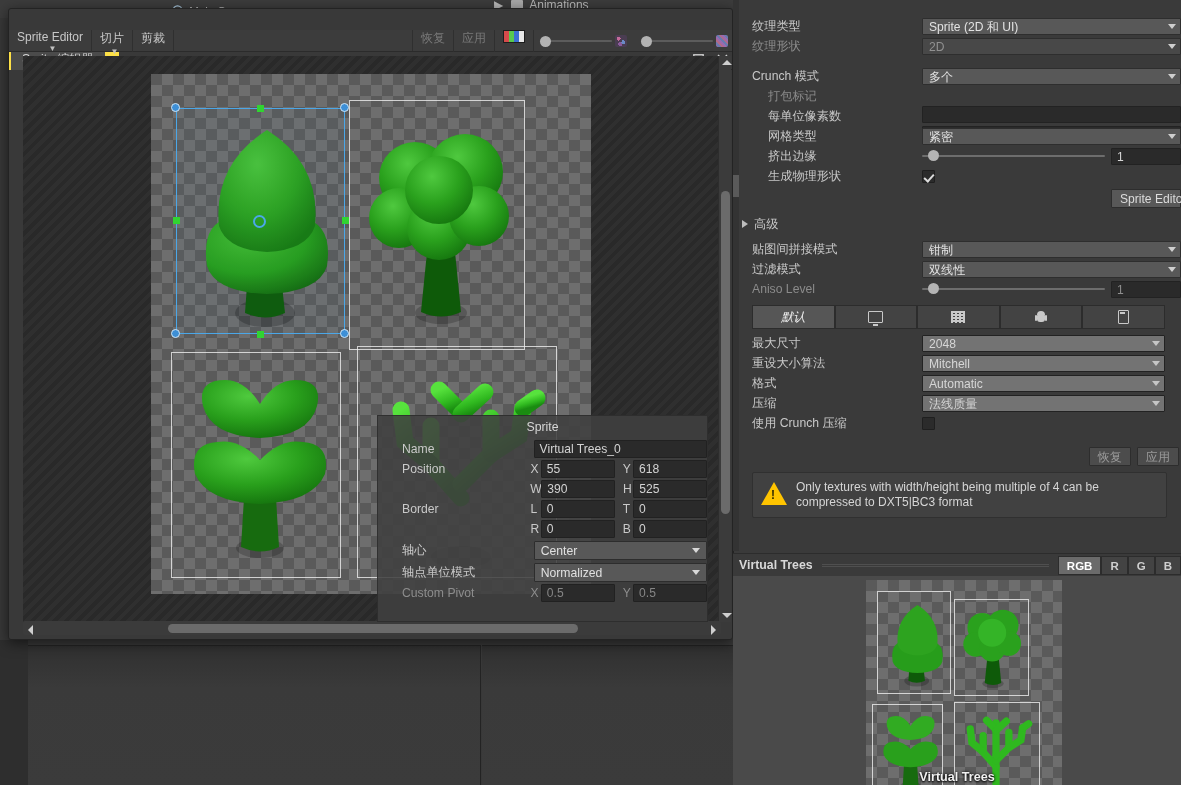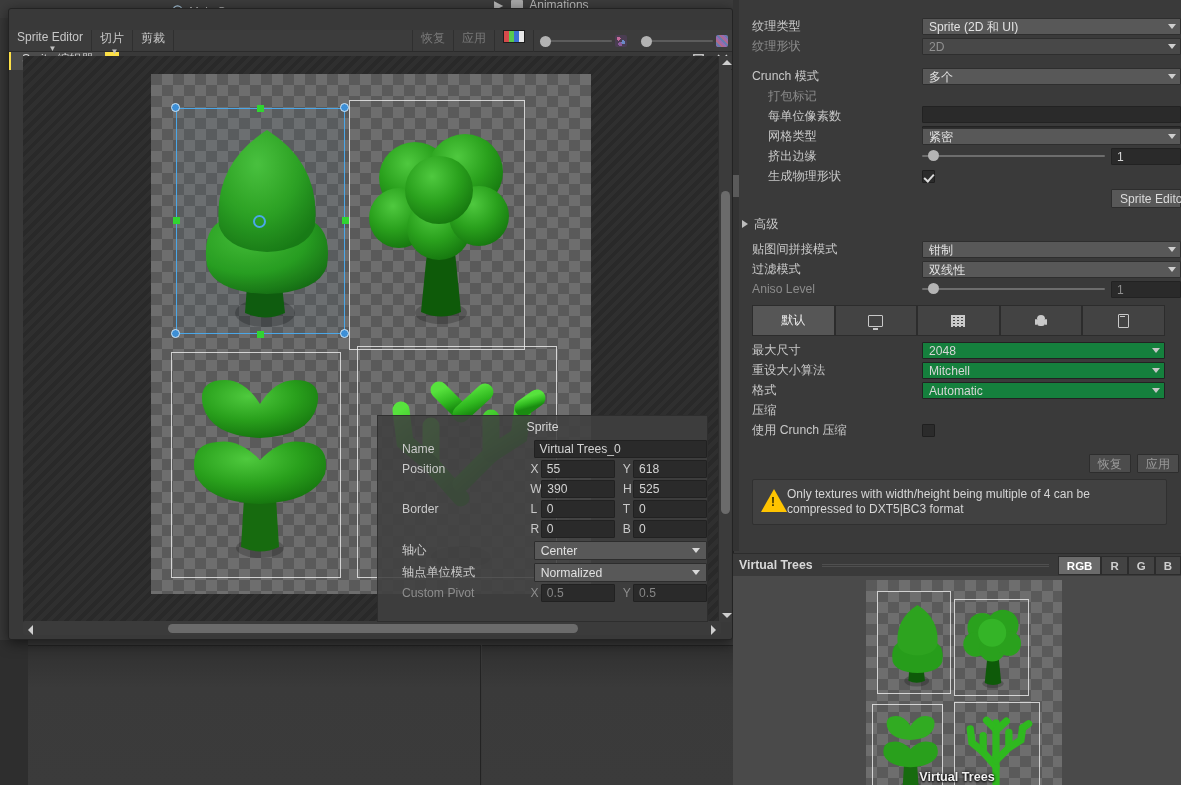"默认" .plat-tabs { font-style: none -> italic; height: 31px -> 24px }
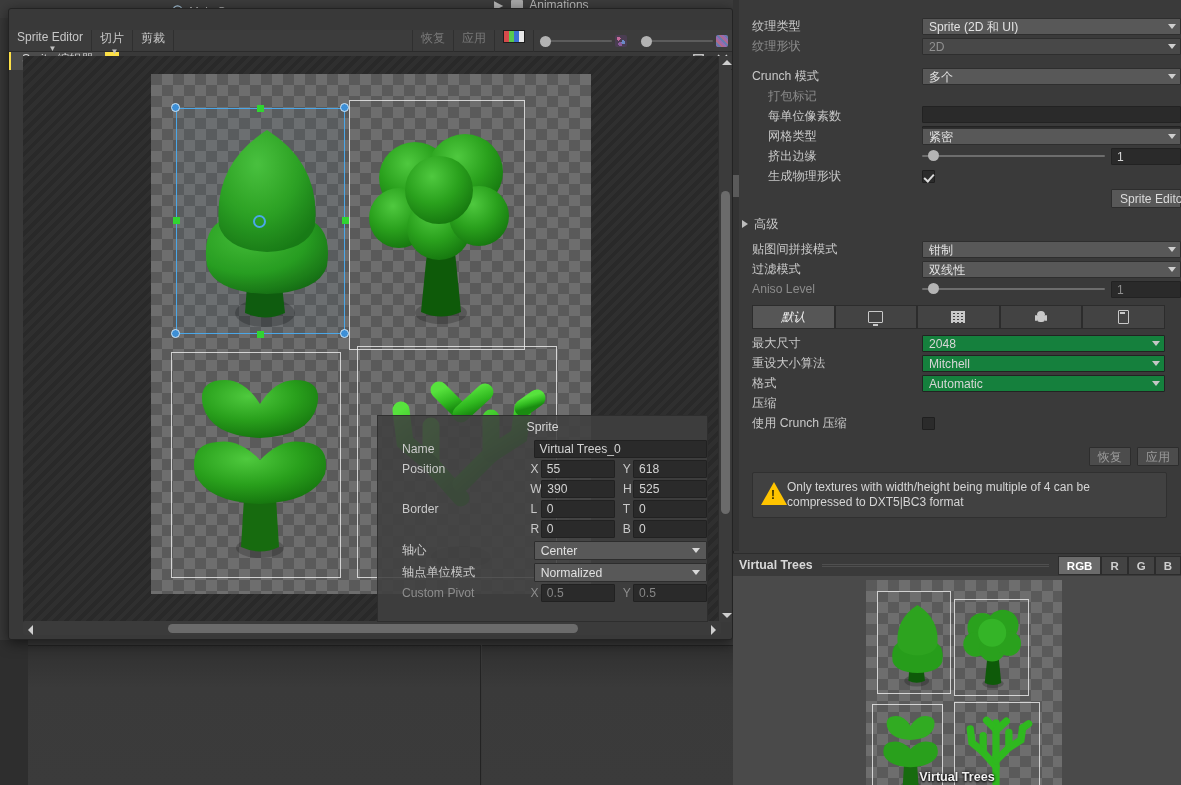"2048" .dropdown.dark { background: #15803d -> #737373 }
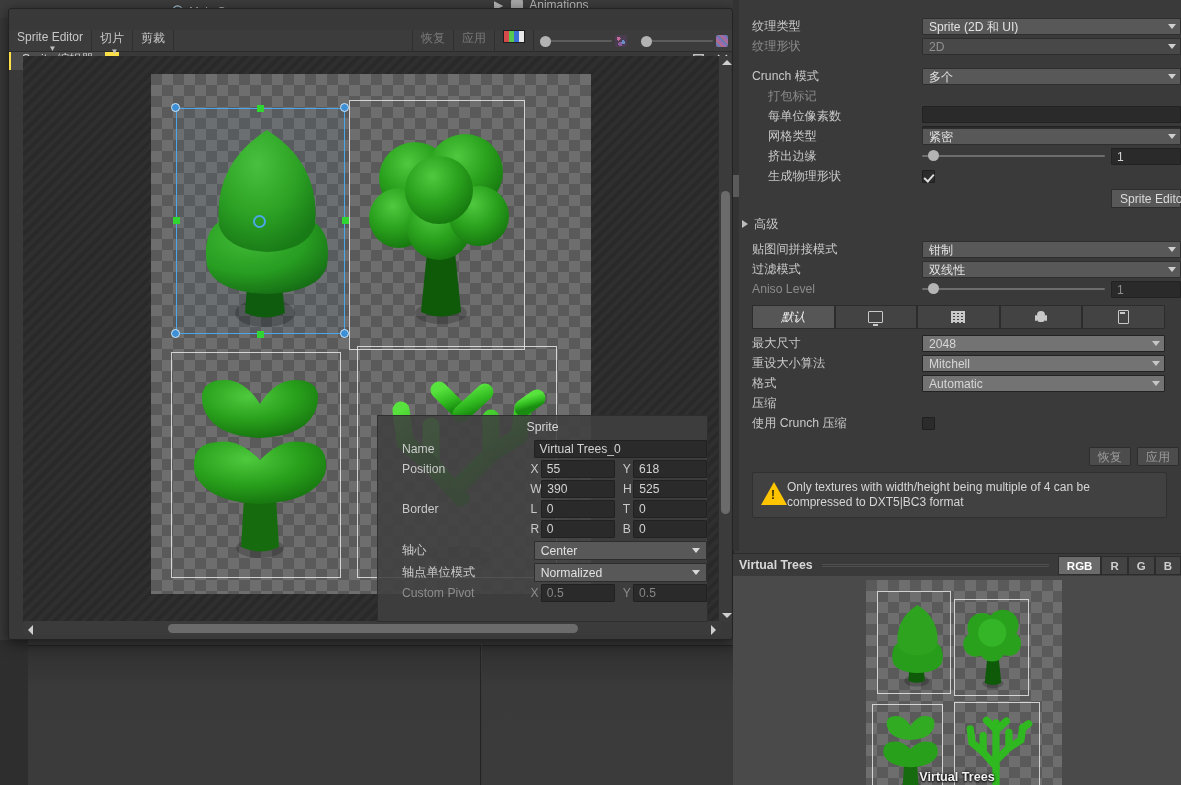"法线质量" div.ins-ctl { html: none -> <div> <div> <span>法线质量</span> <span></span> </div> </div> }
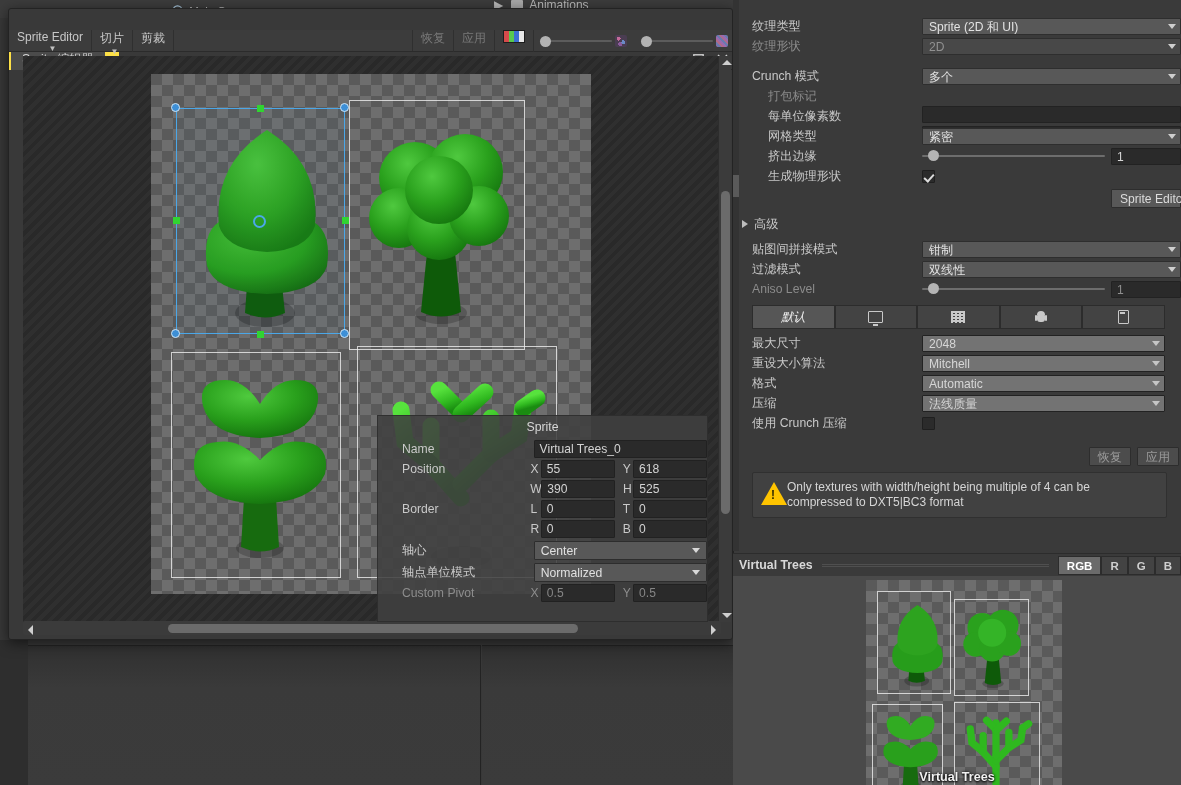"Only textures with width/height being" .warn-box { gap: none -> 9px }
